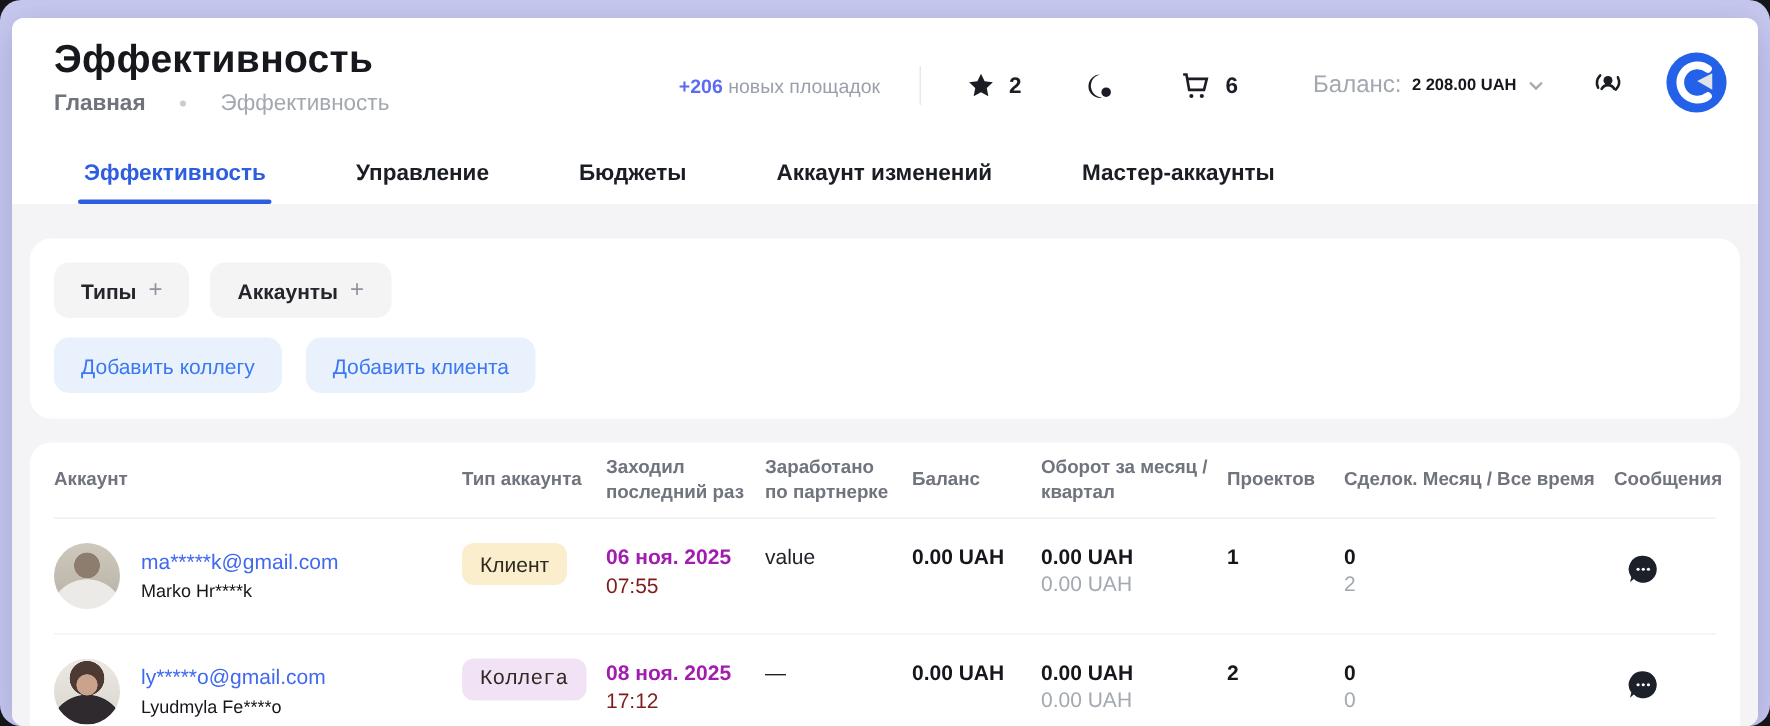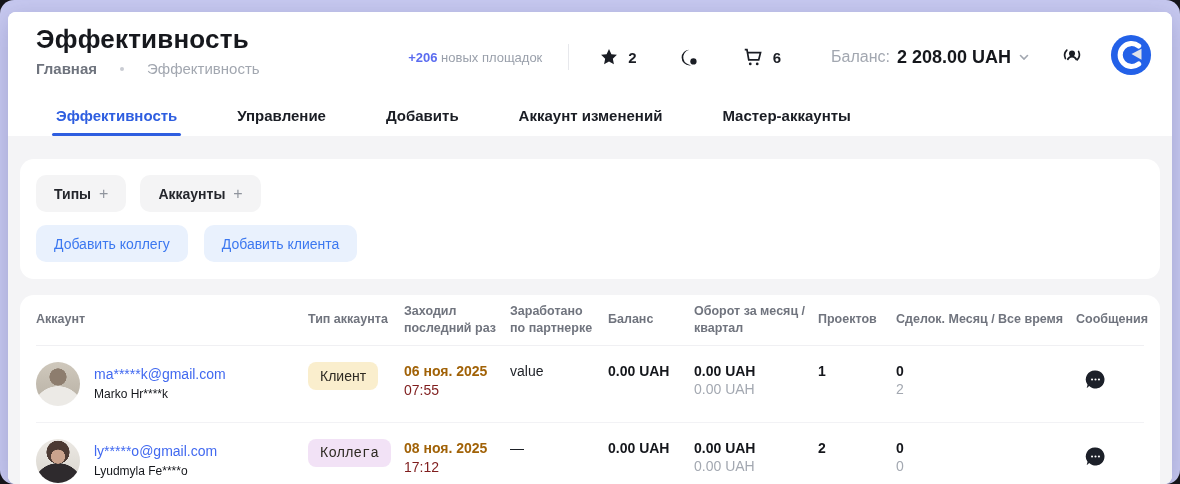"2 208.00 UAH" .balance-value { font-size: 18px -> 11px }
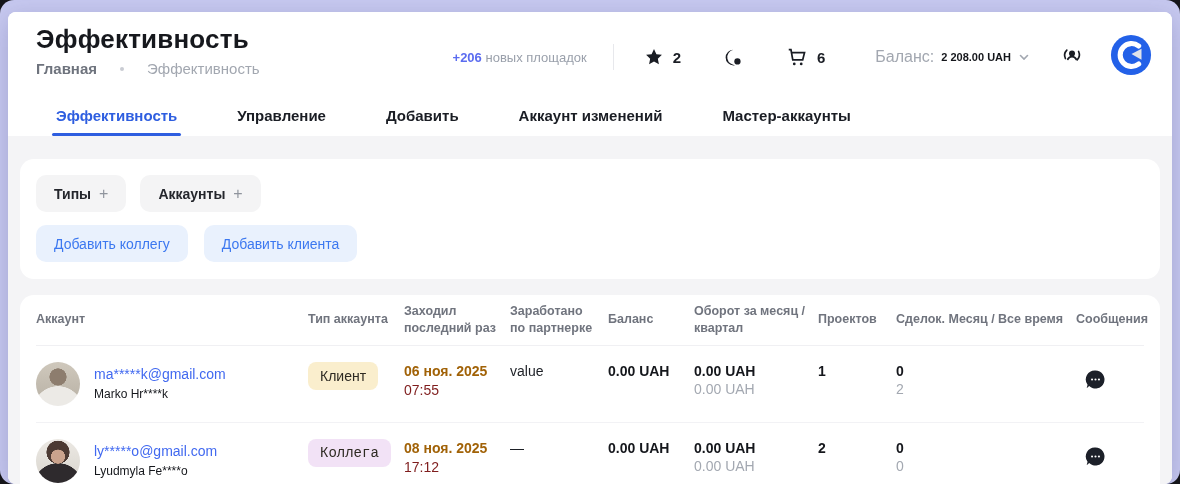"Добавить" span.tab { text: Добавить -> Бюджеты }
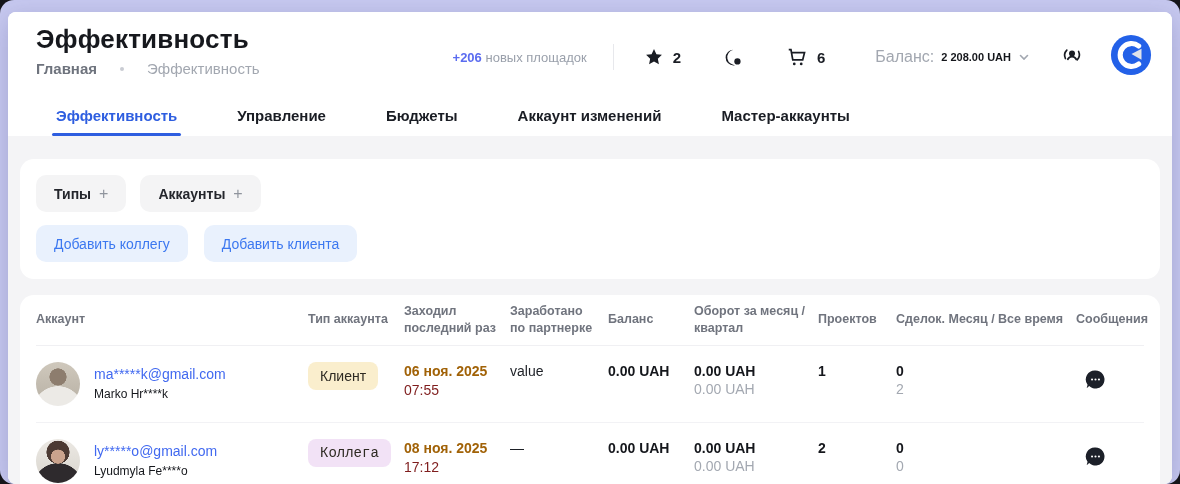"06 ноя. 2025" .date-line { color: #a16207 -> #a21caf }
